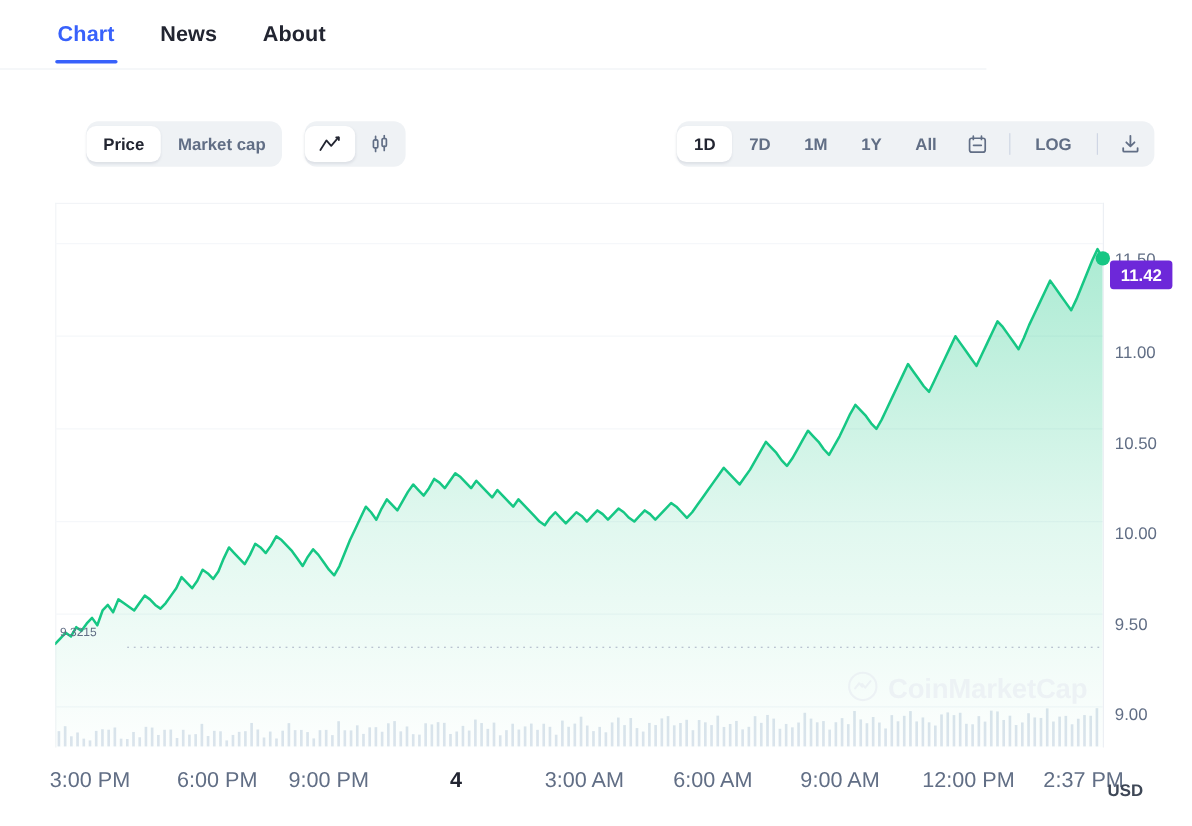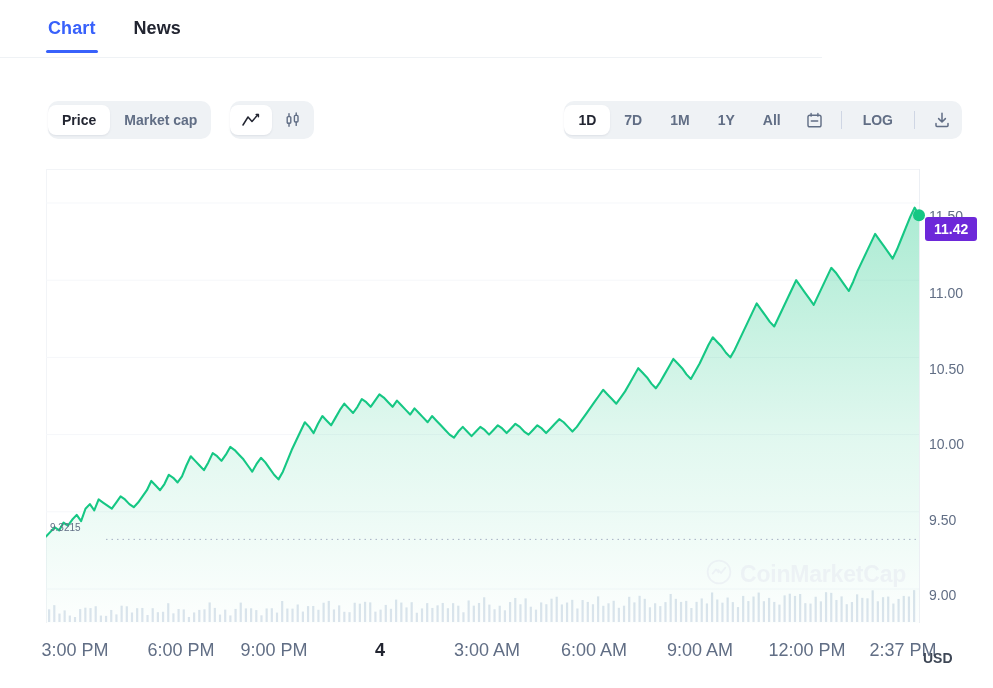"About" div.tab { html: none -> <div> <span>About</span> </div> }
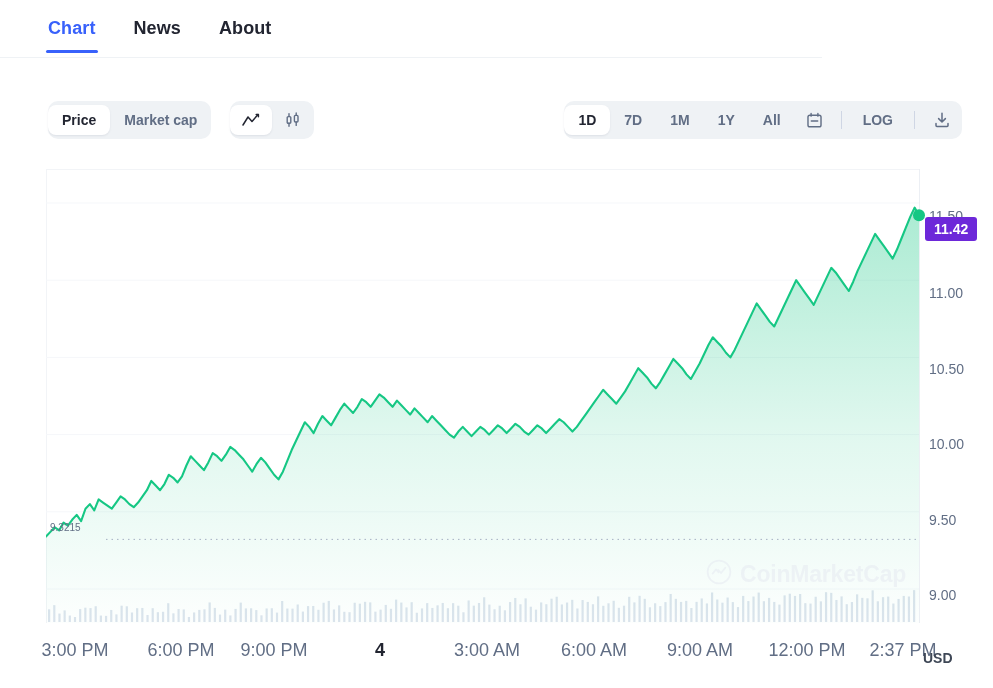"Price" .seg-group { margin-left: none -> 24px }
